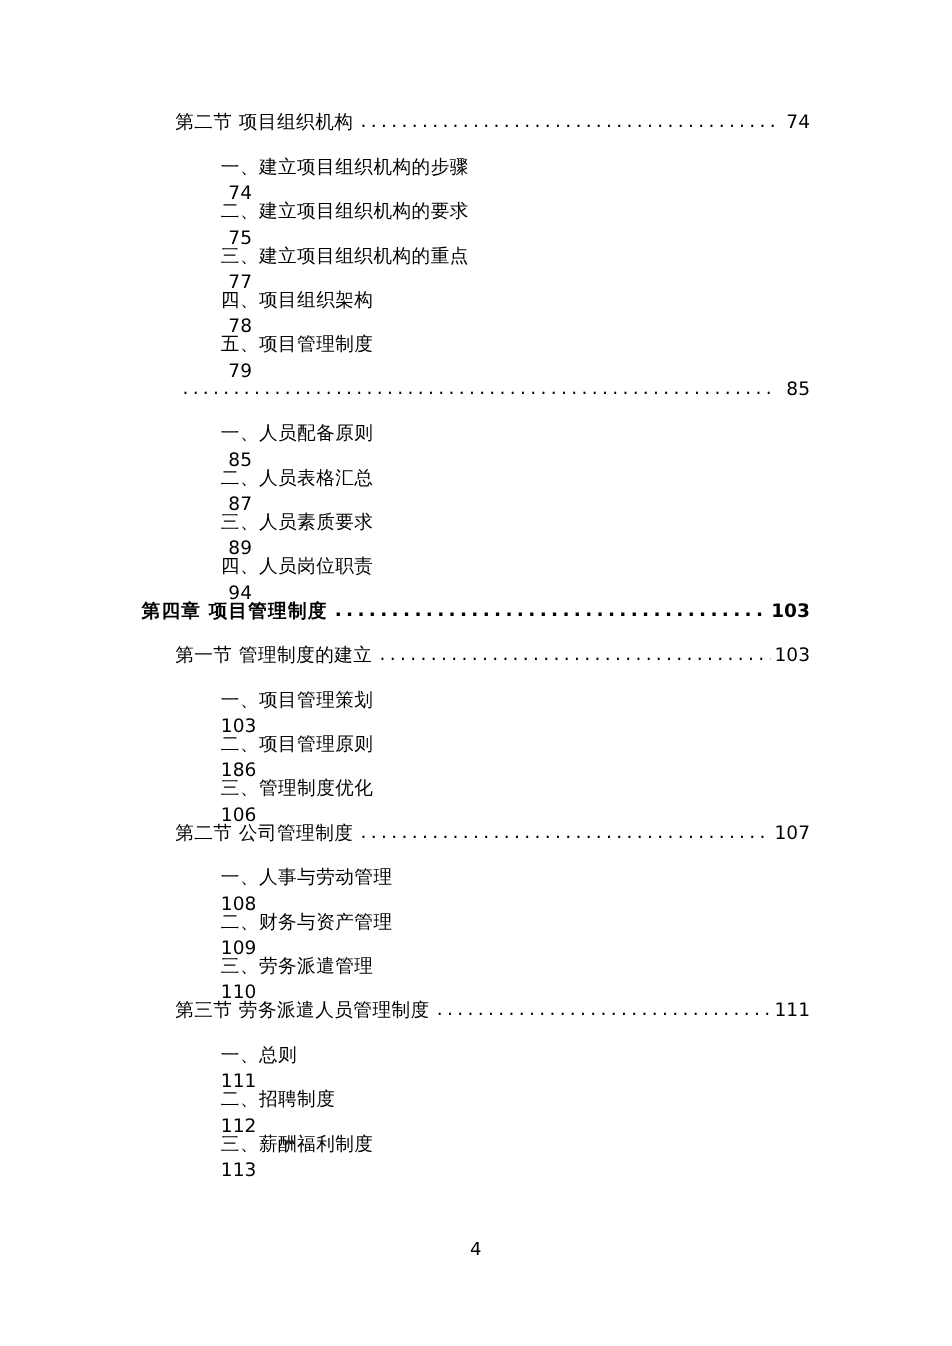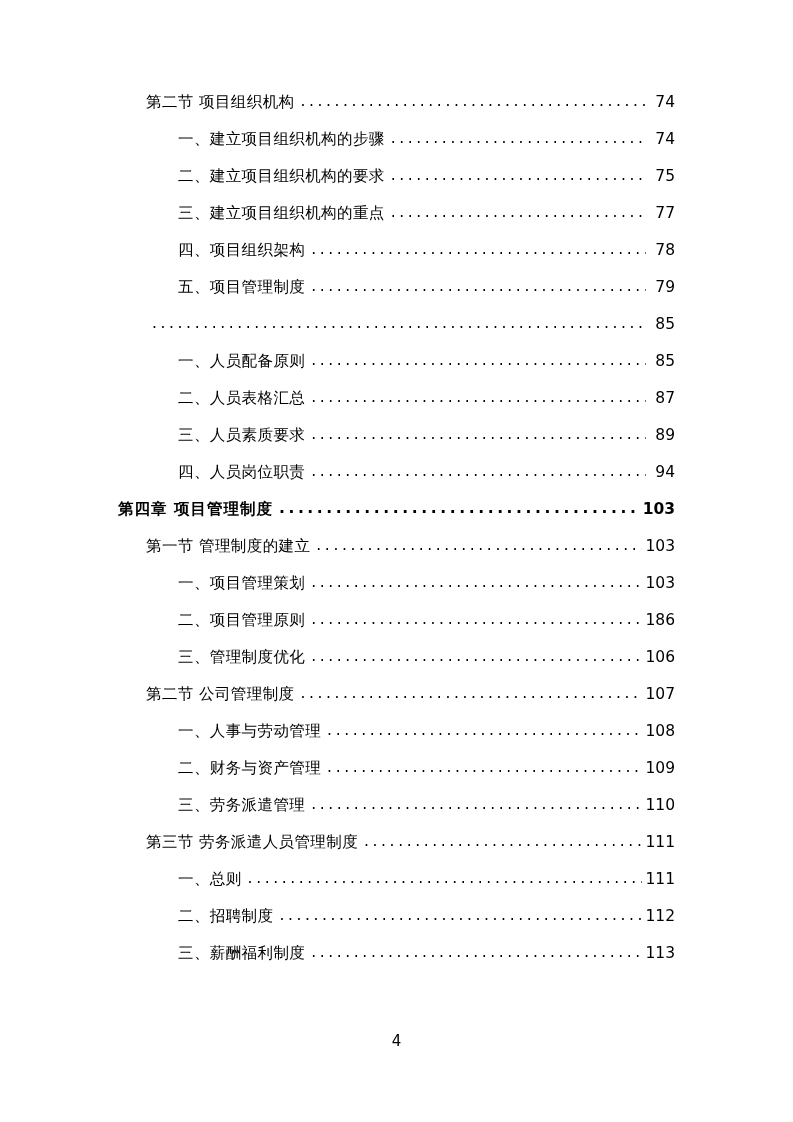"一、建立项目组织机构的步骤" .lvl-item { flex-direction: none -> column }
